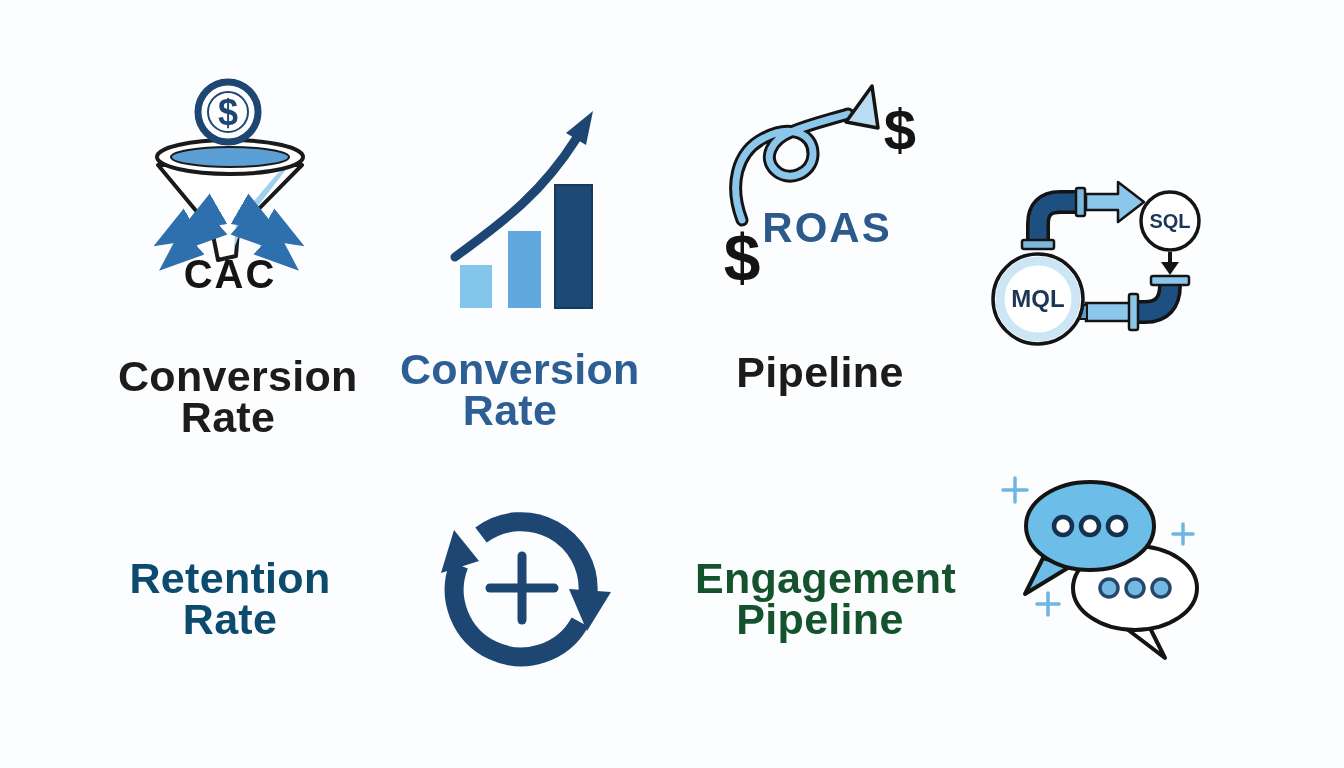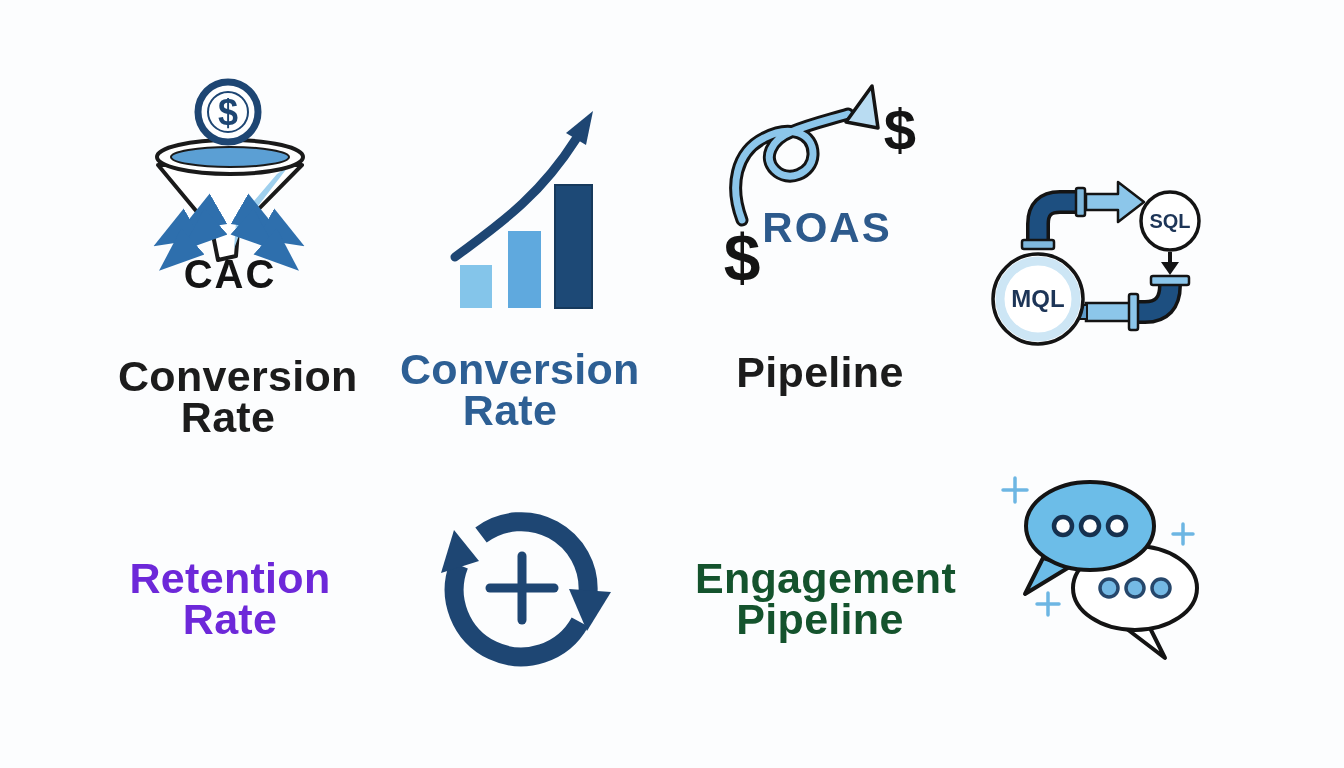"Retention" .lbl-navy { color: #6d28d9 -> #0c4a6e }
